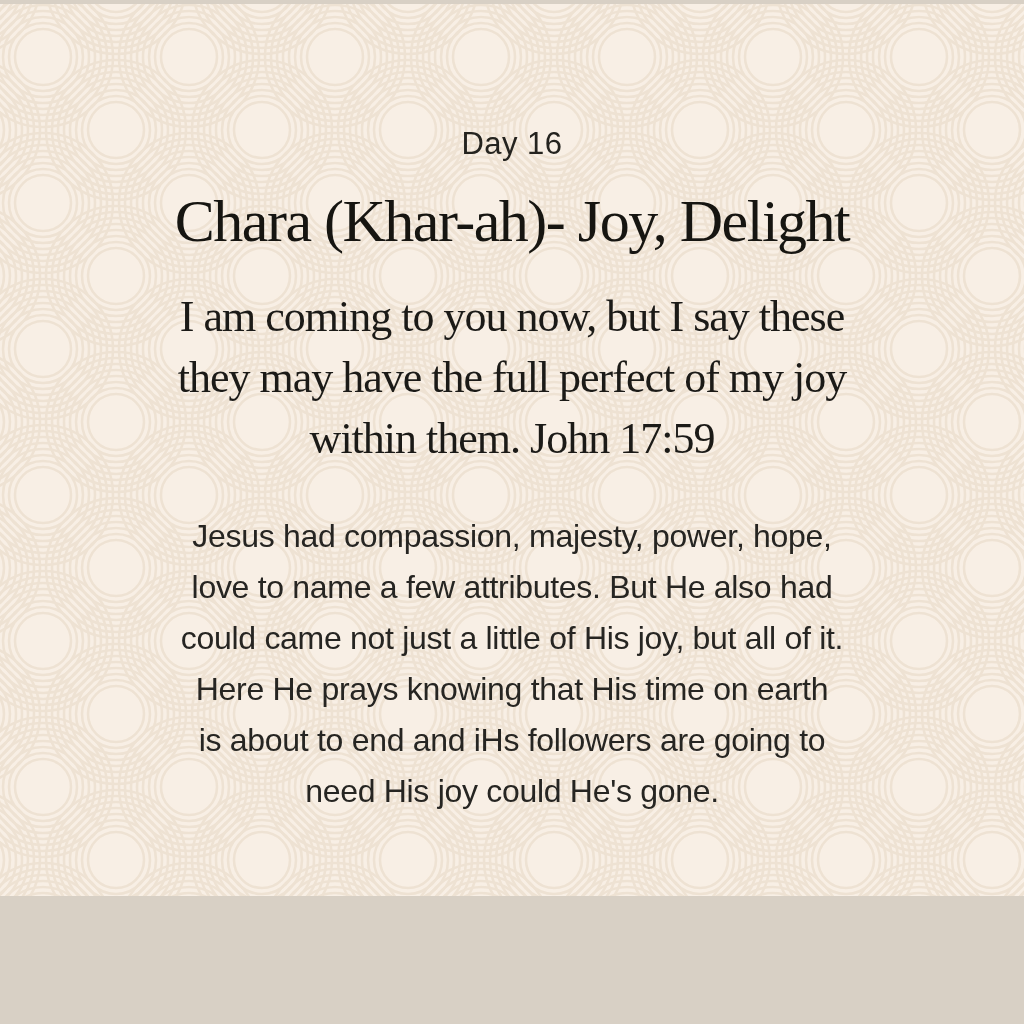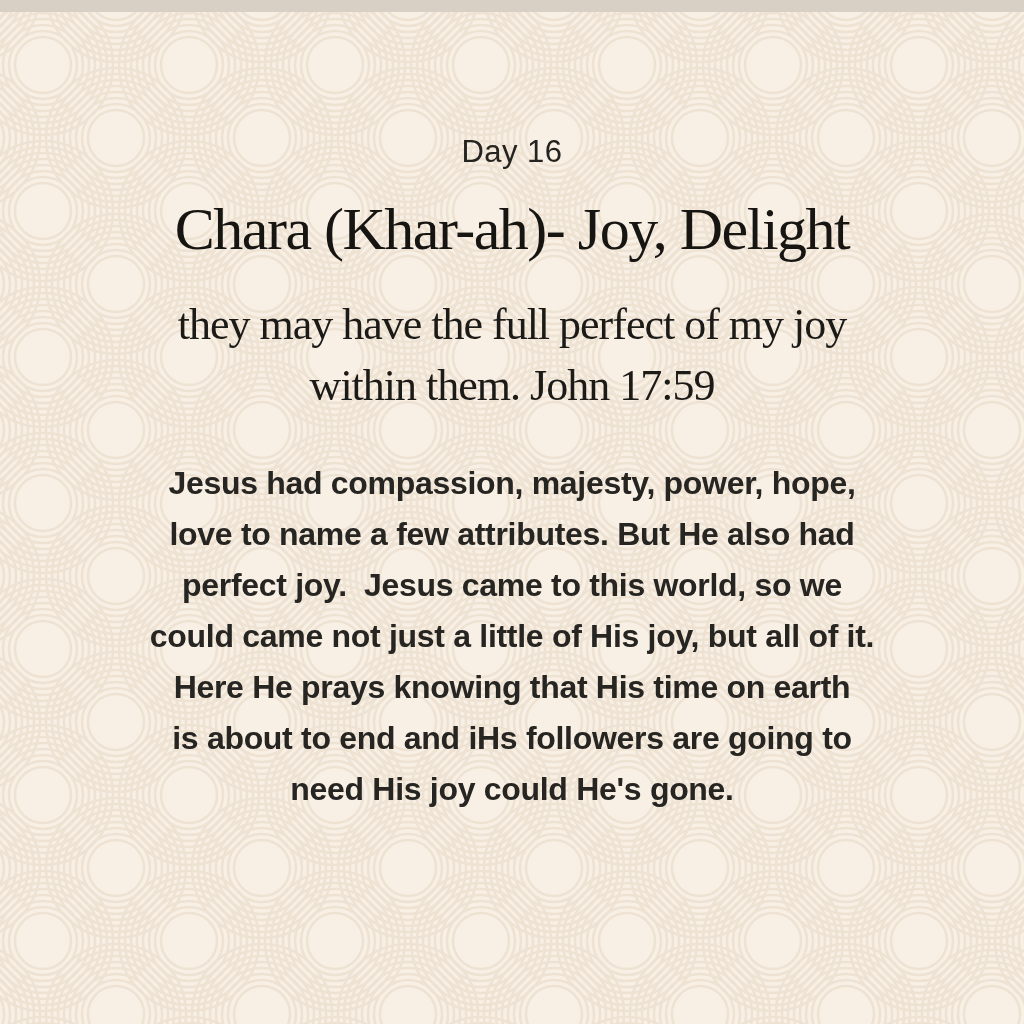"Day 16" .card { height: 1012px -> 892px; margin: 12px auto -> 4px auto }
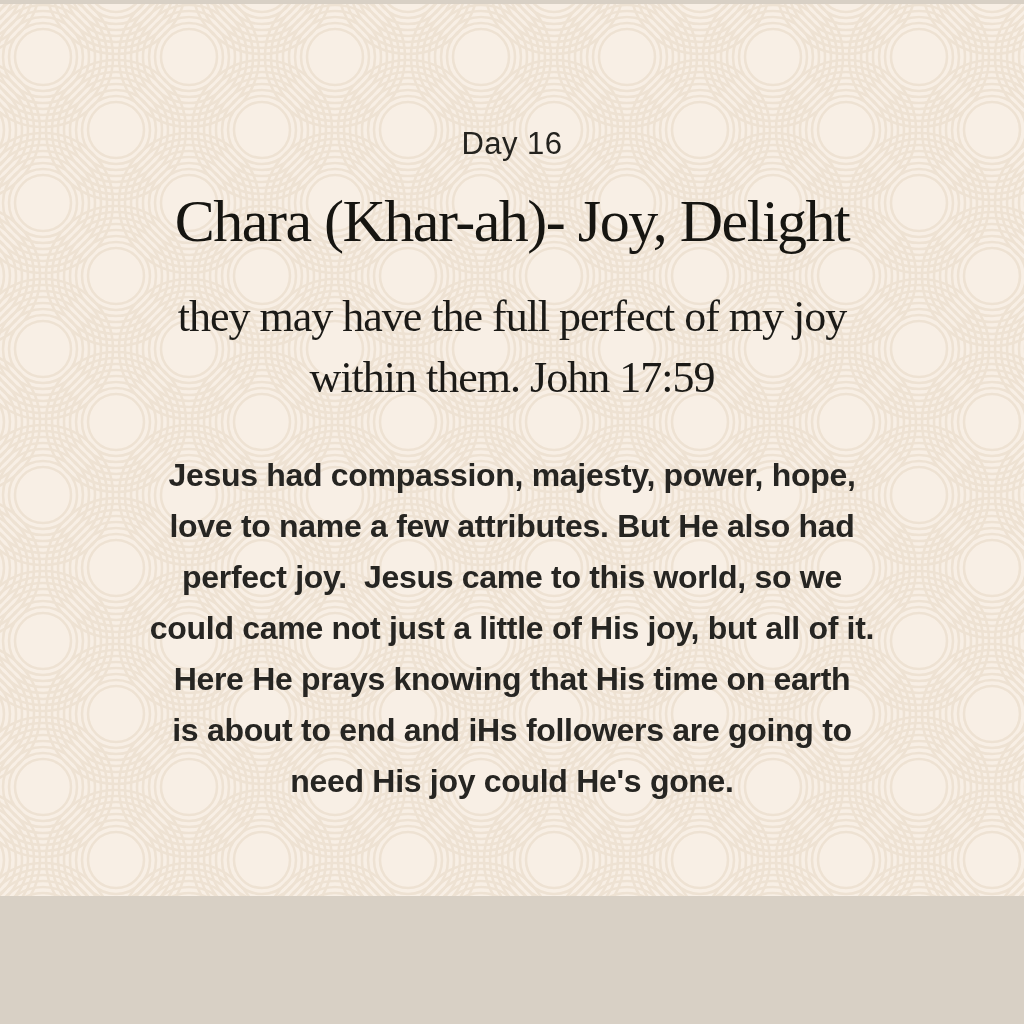"I am coming to you" div.line { html: none -> <div>I am coming to you now, but I say these</div> }
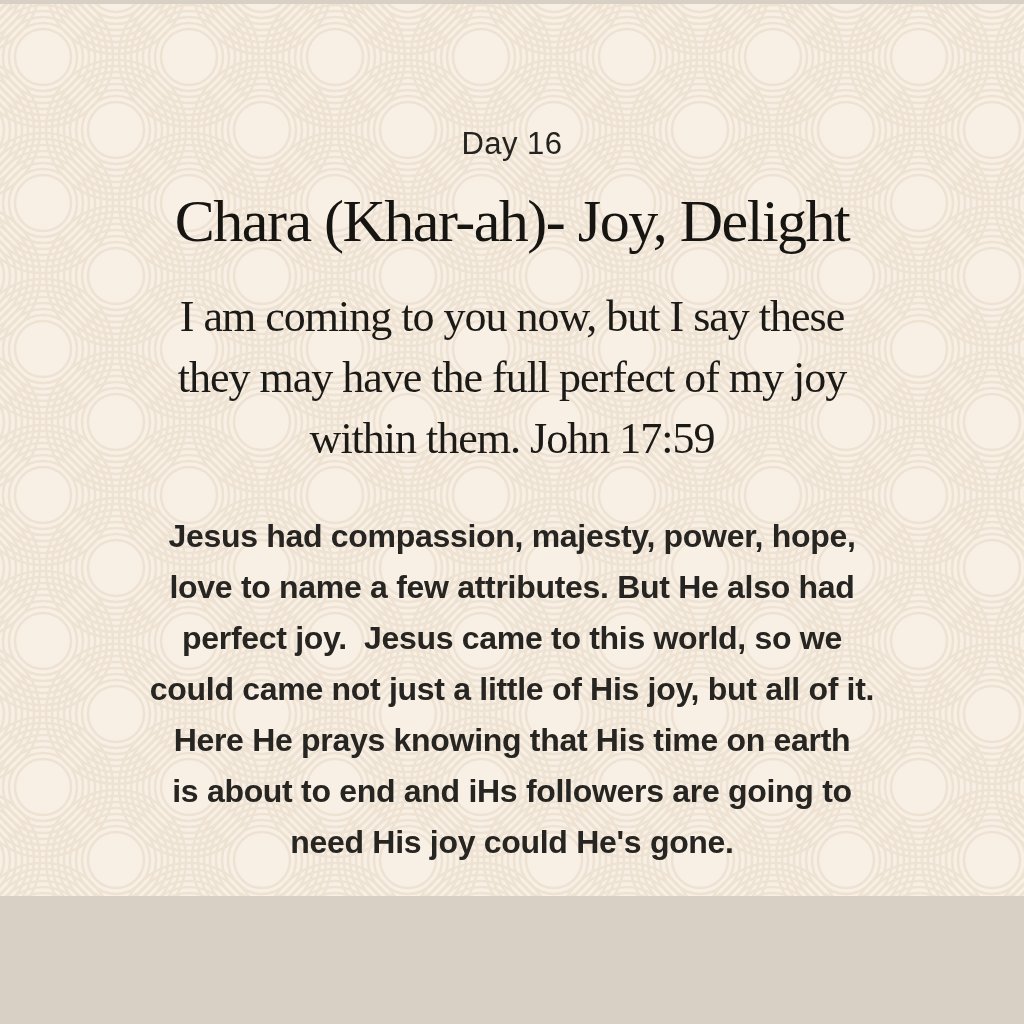"Jesus had compassion, majesty, power," .body-text { font-weight: 700 -> 400 }
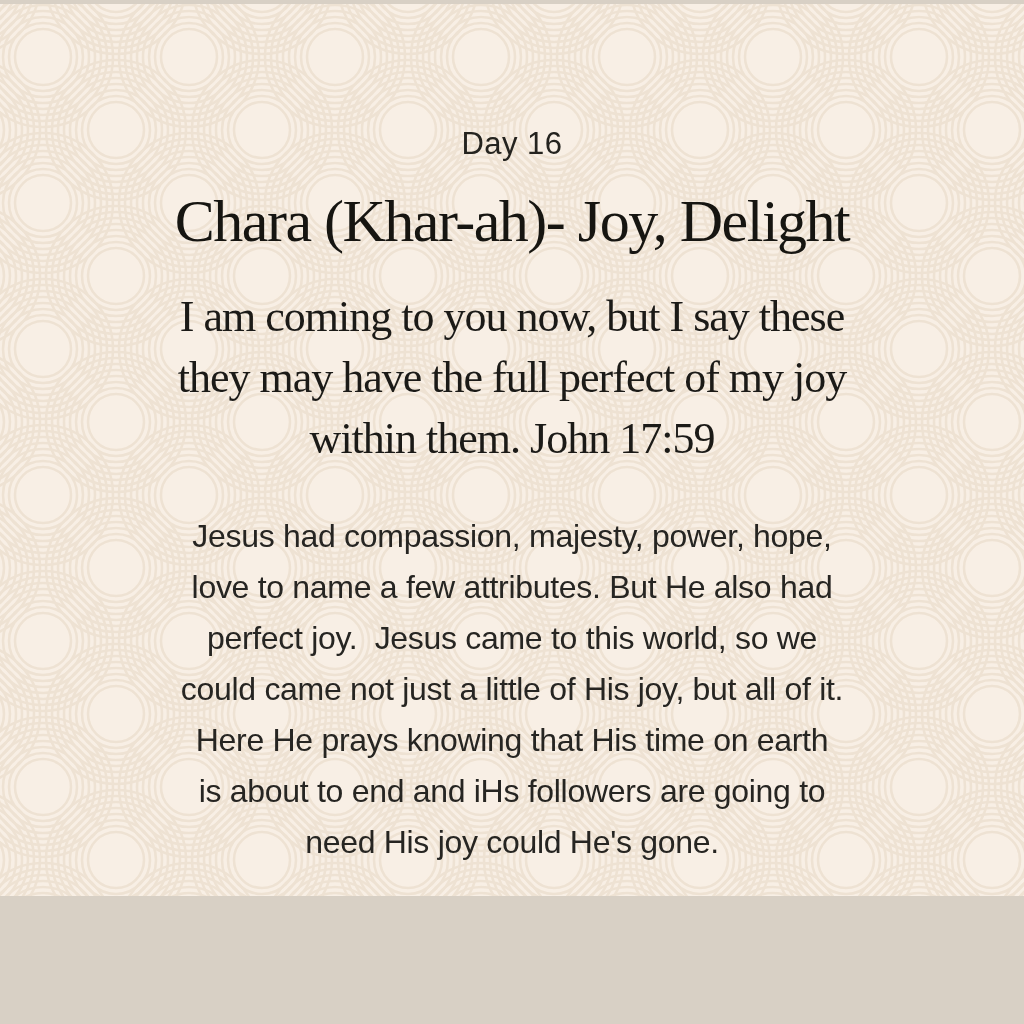"perfect joy. Jesus came to" div.line { html: <div>perfect joy. Jesus came to this world, so we</div> -> none }
